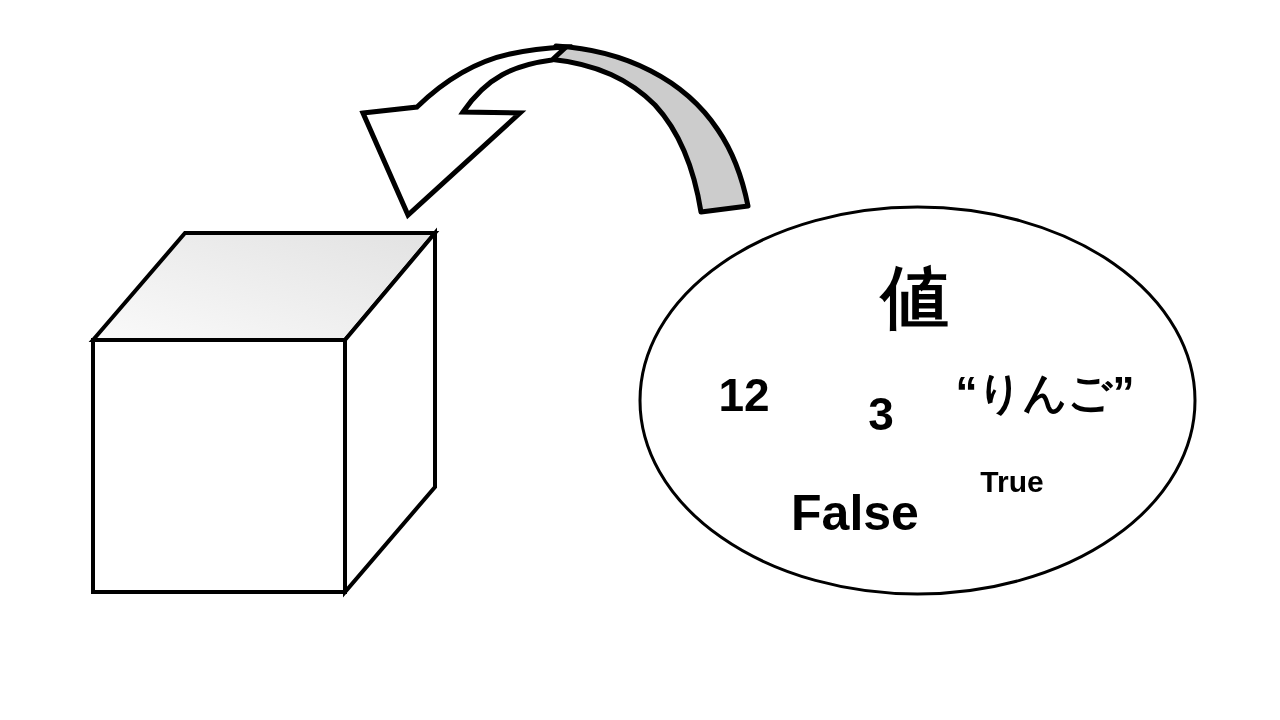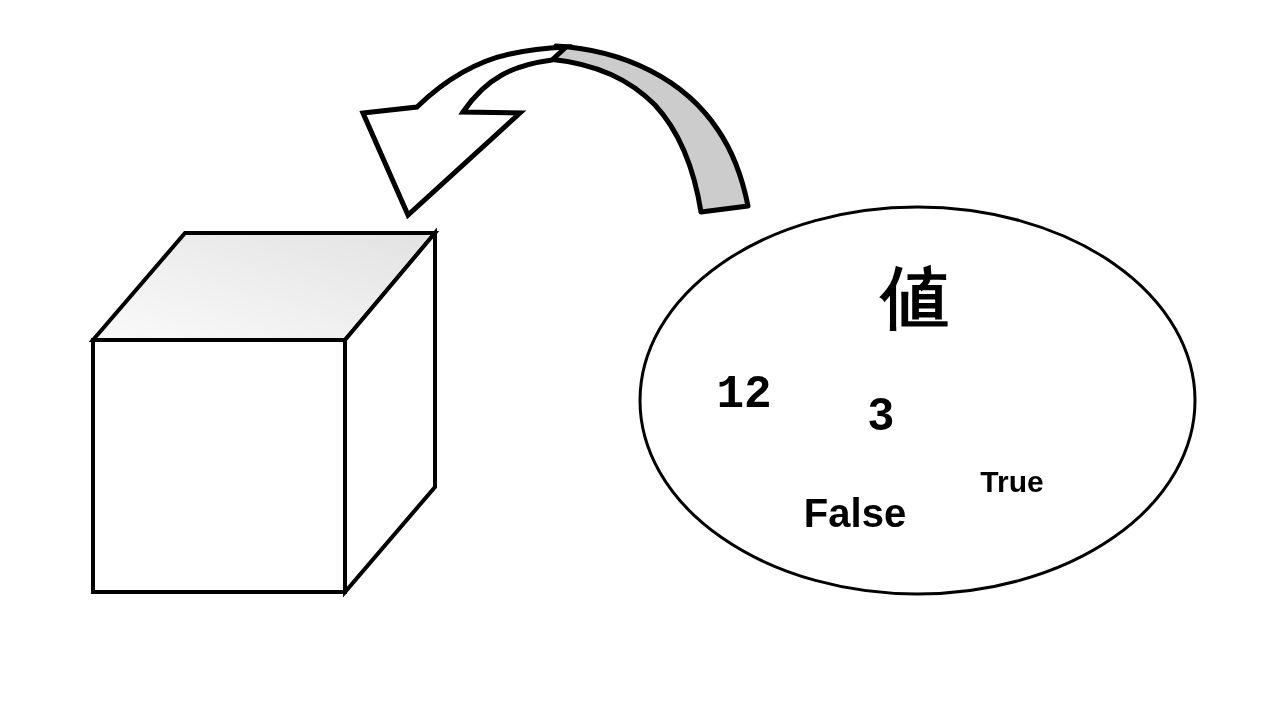"12" .val-0 { font-family: Liberation Mono, monospace -> none }
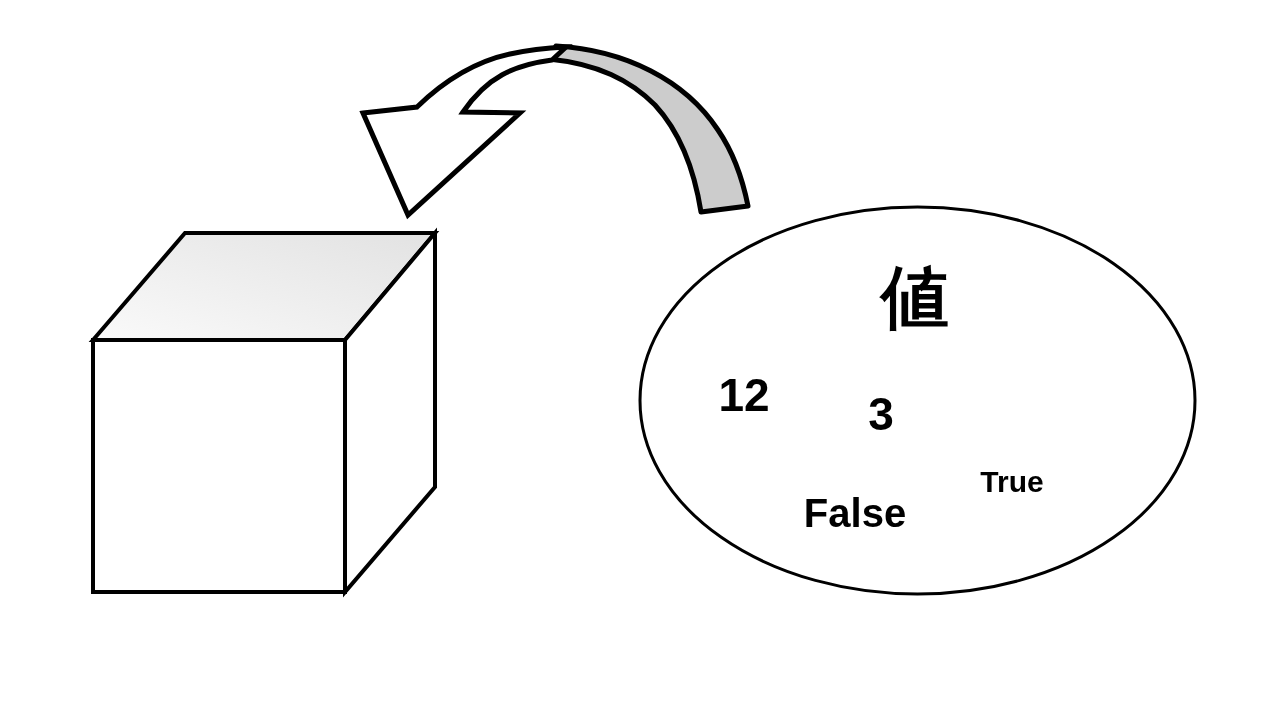"“りんご”" div.label { html: none -> <div>“りんご”</div> }
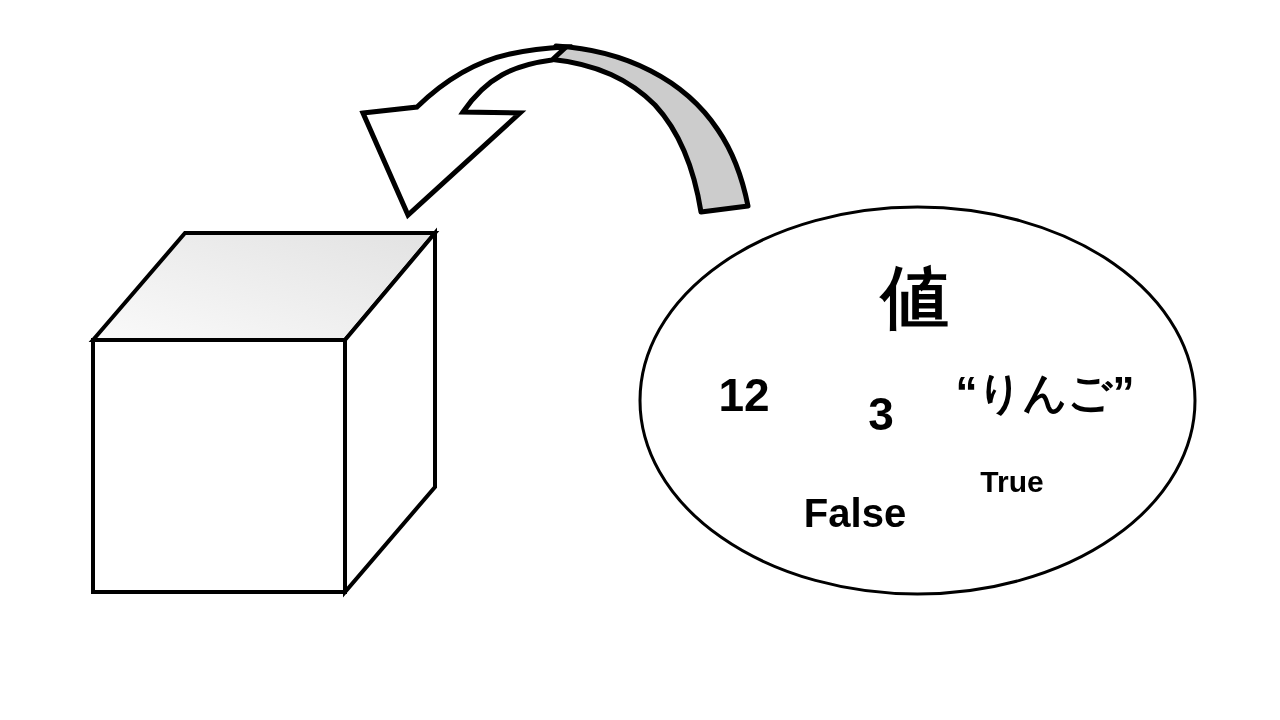"False" .val-4 { font-size: 40px -> 50px }
